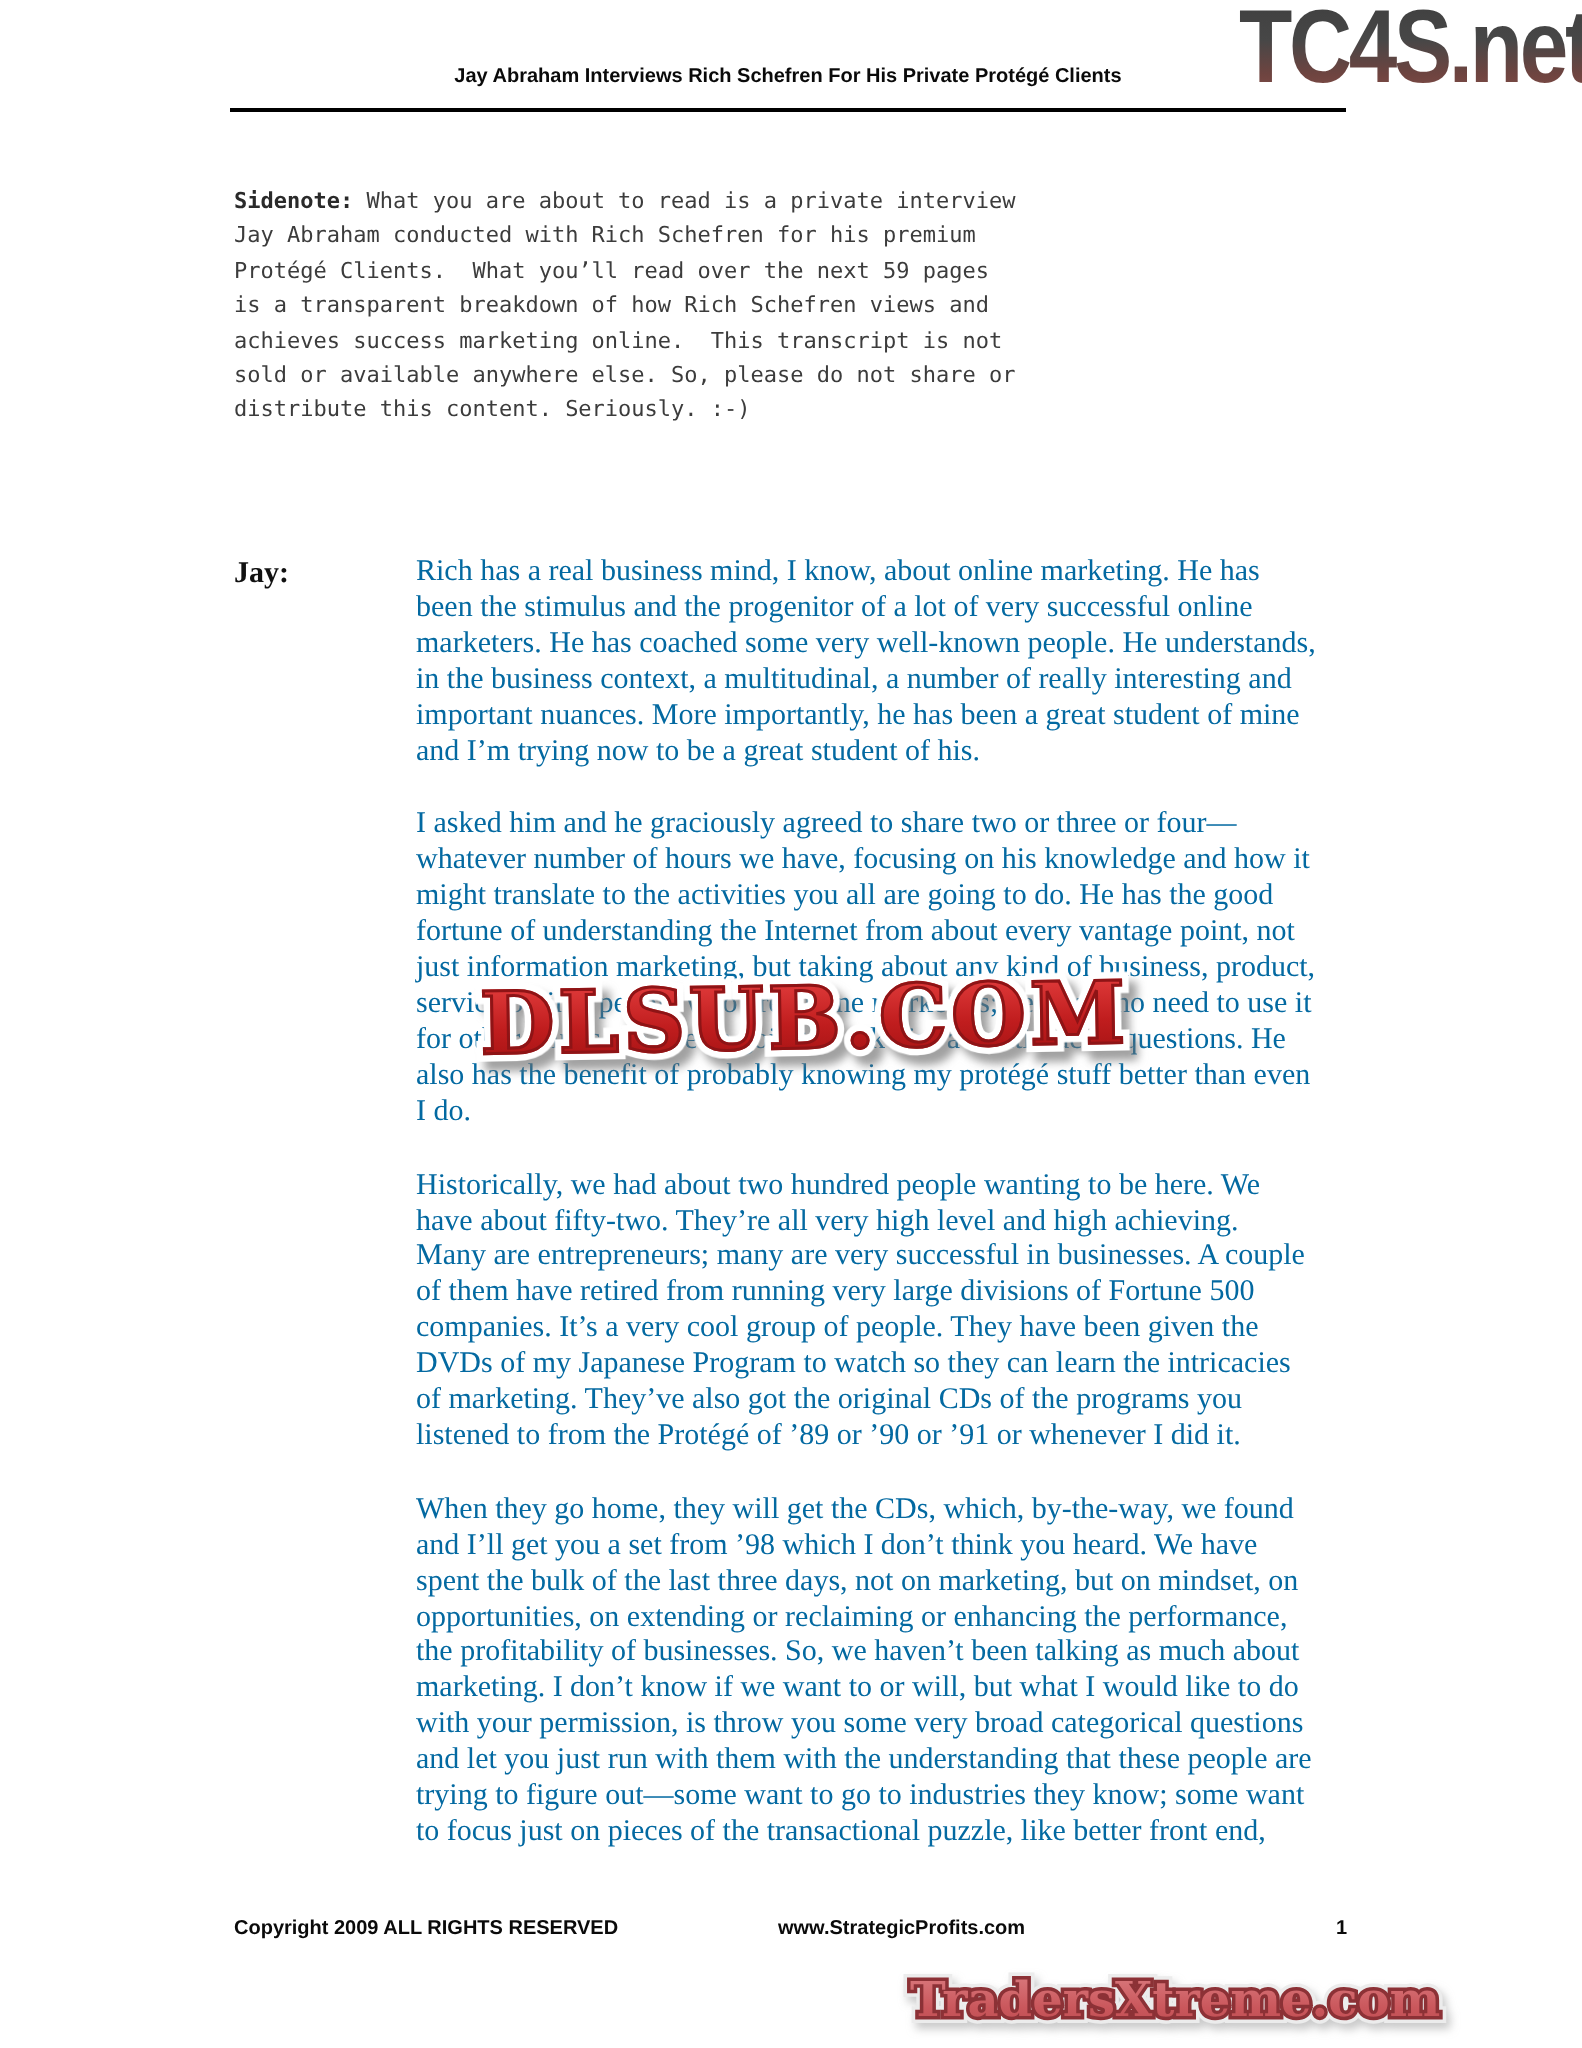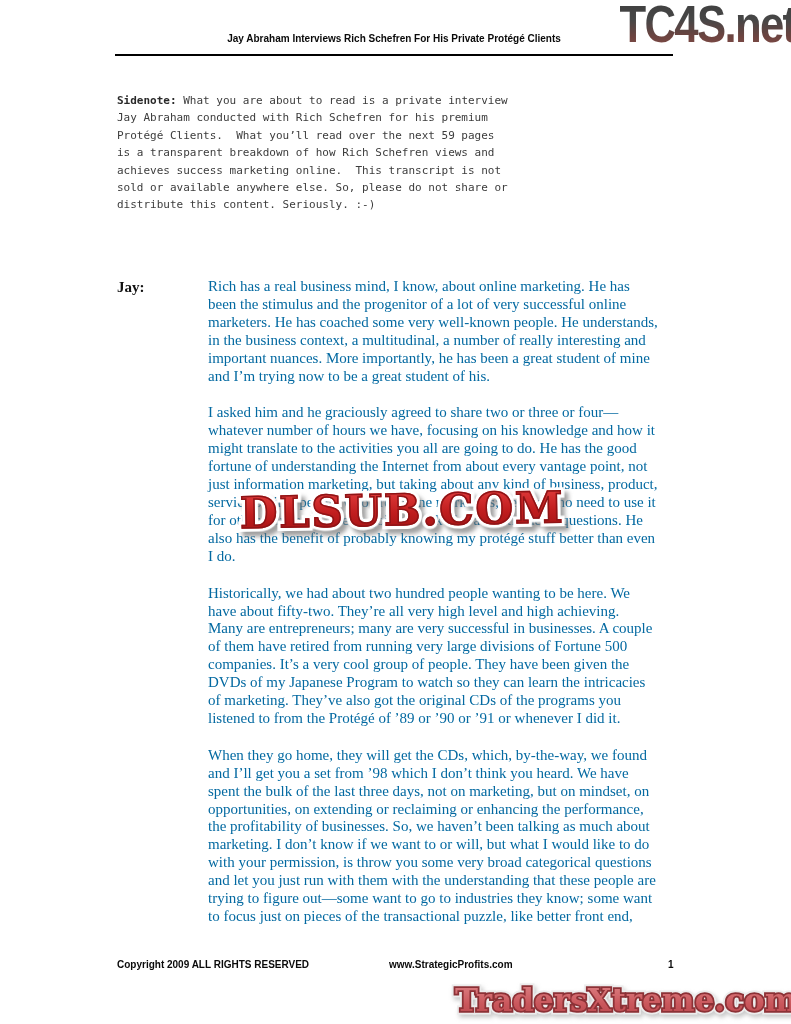"TradersXtreme.com" .wm-traders { font-size: 31px -> 24px }
